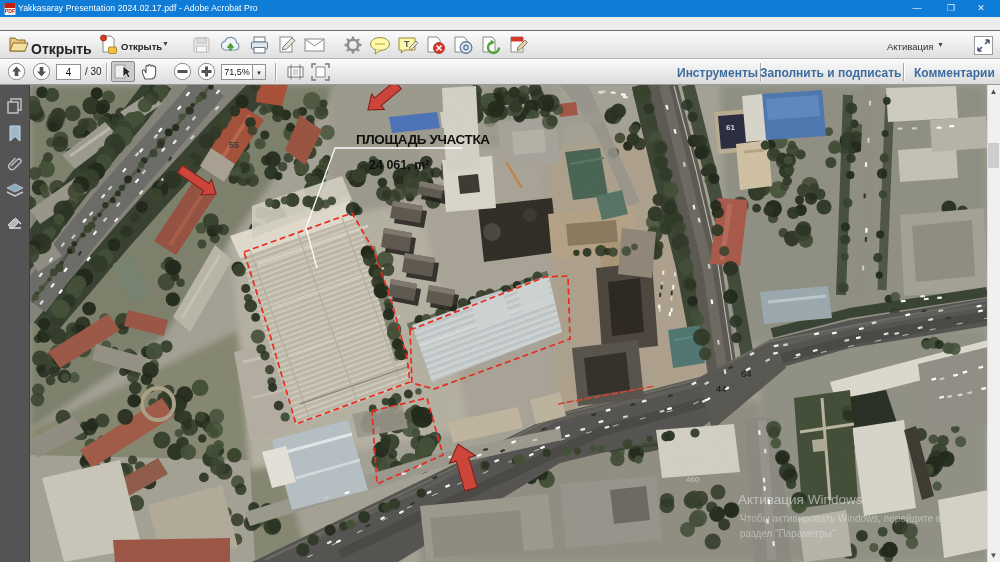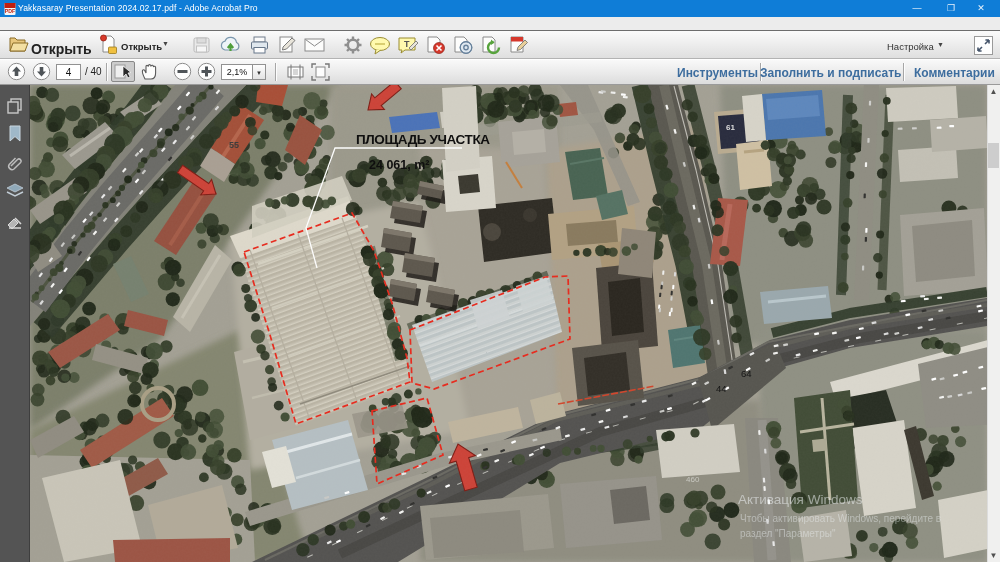"Настройка" div.tb-label { text: Настройка -> Активация }
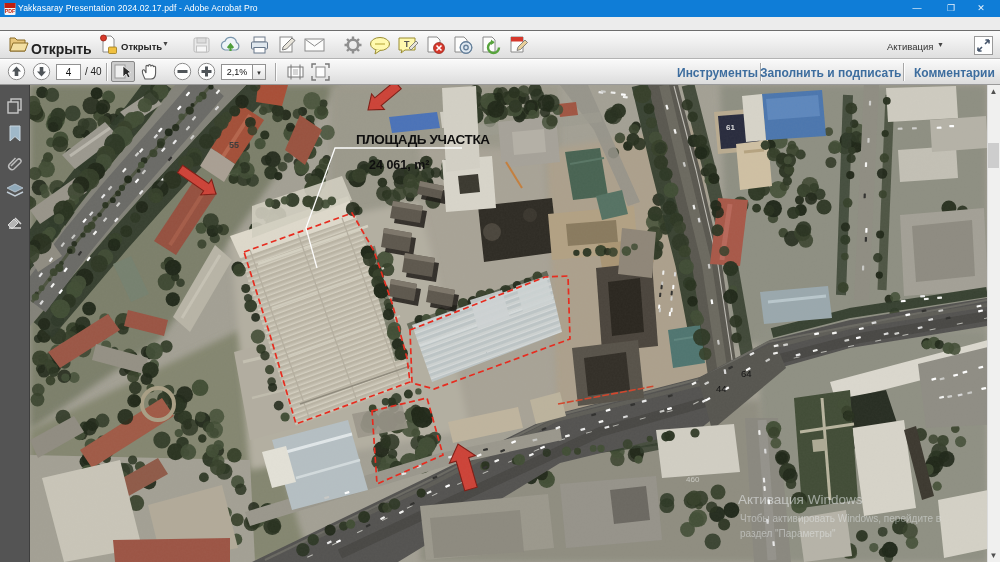"/ 40" div.tb-label { text: 40 -> 30 }
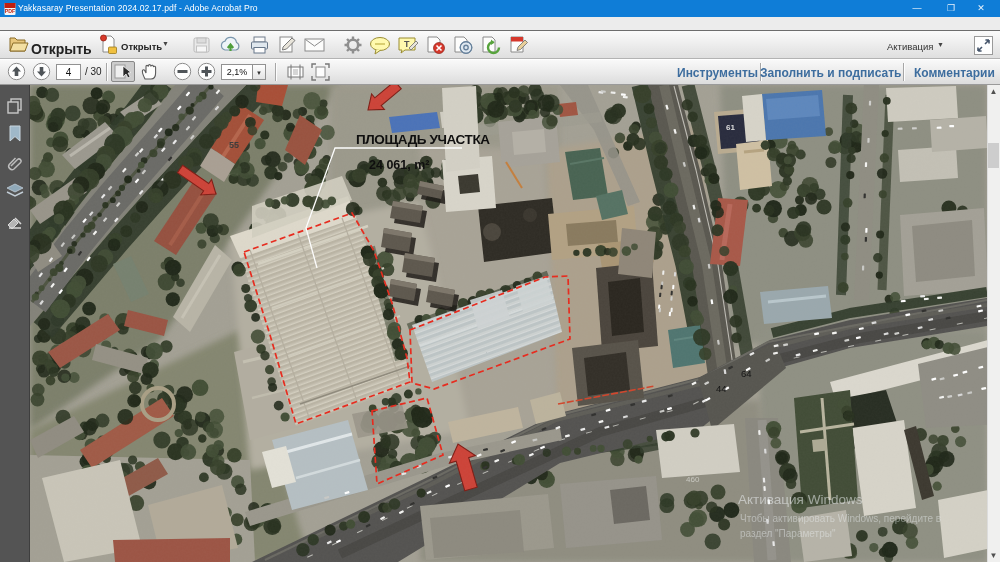"2,1%" div { text: 2,1% -> 71,5% }
